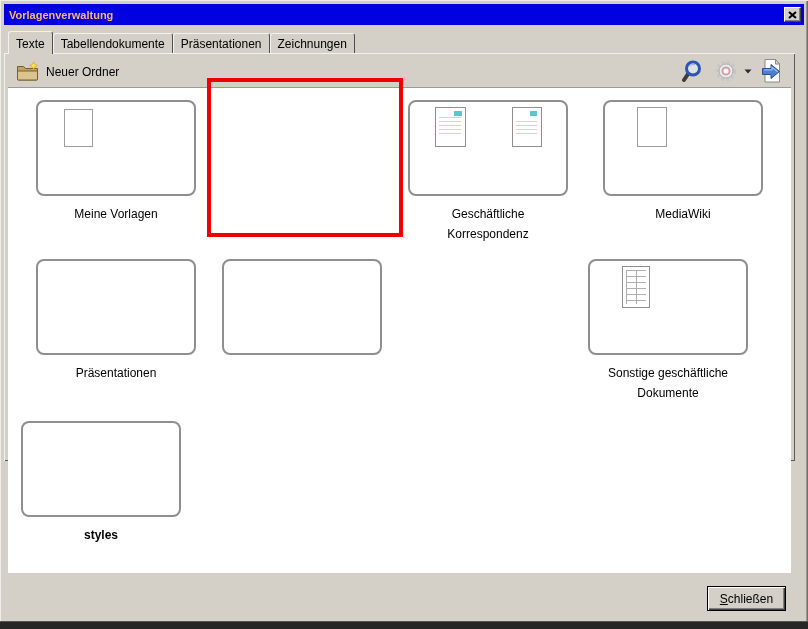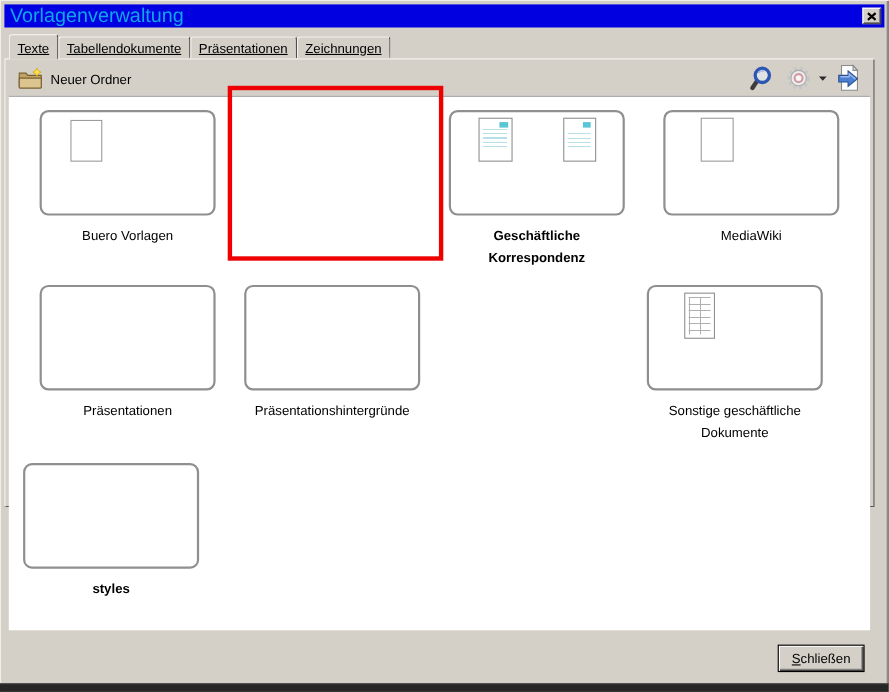"Vorlagenverwaltung" .titlebar .title { color: #0ea5e9 -> #fdba74; font-size: 18px -> 11px; font-weight: normal -> bold }
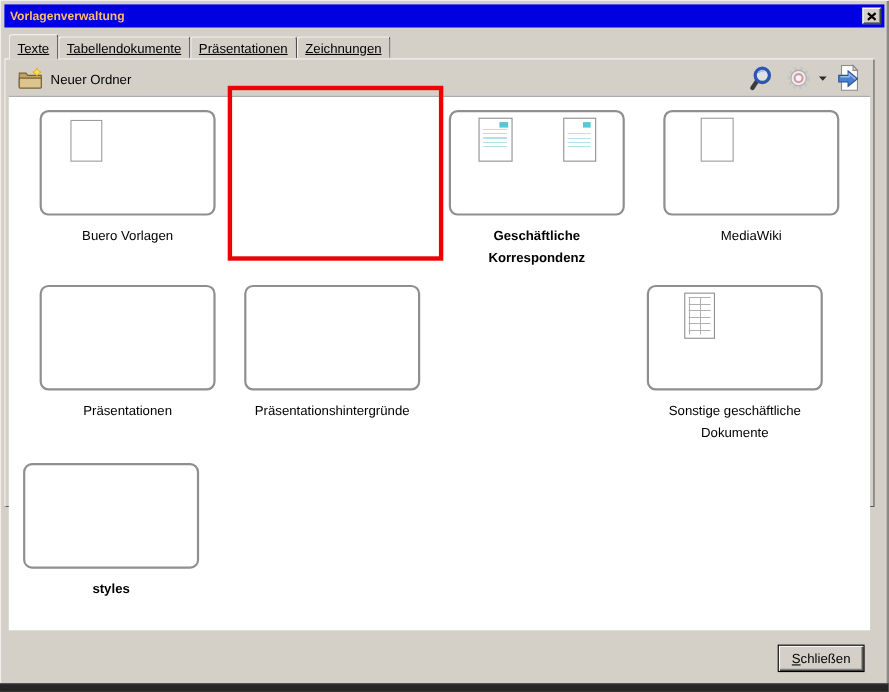"Texte" .tabs { text-decoration: underline -> none }
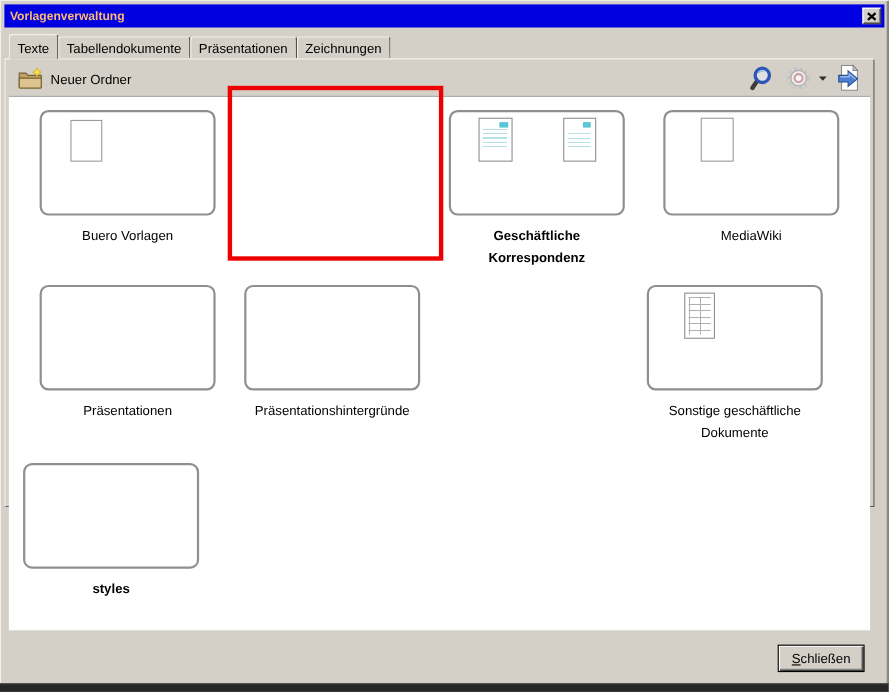"Buero Vorlagen" div.cell-label { text: Buero -> Meine }
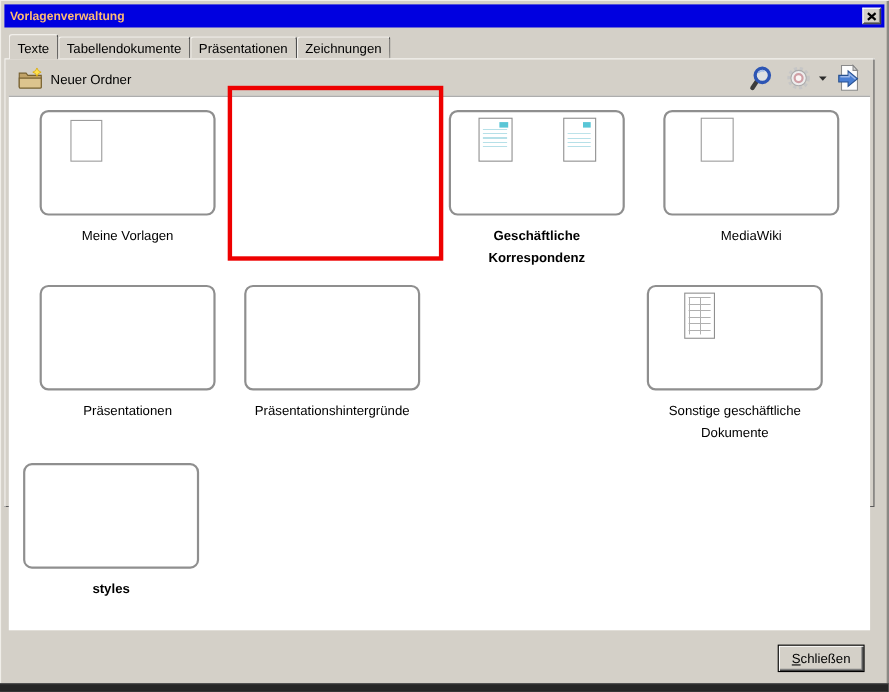"Geschäftliche Korrespondenz" .cell-2 { font-weight: bold -> none }
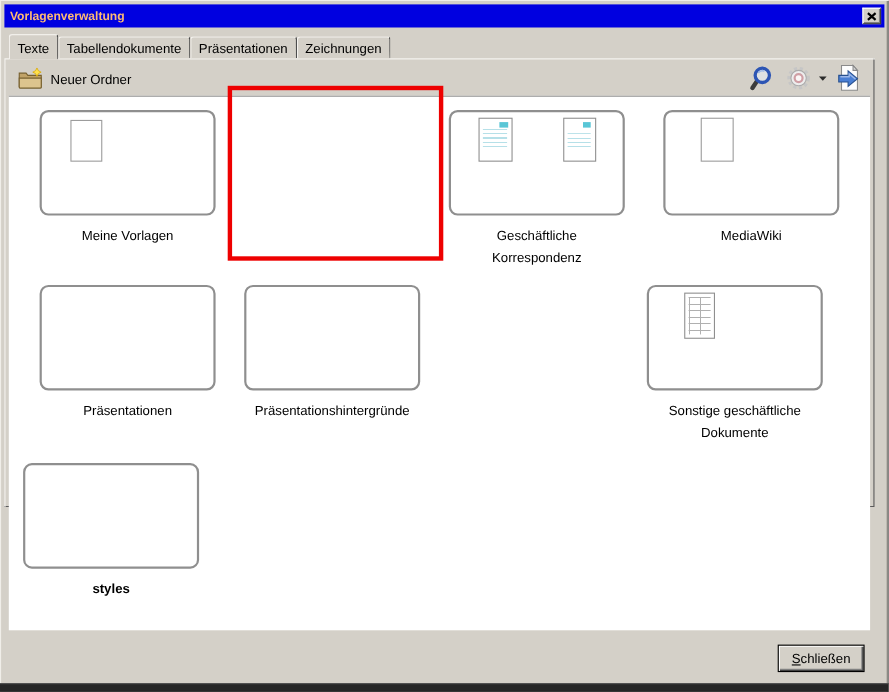"Präsentationshintergründe" div.cell-label { html: <div>Präsentationshintergründe</div> -> none }
